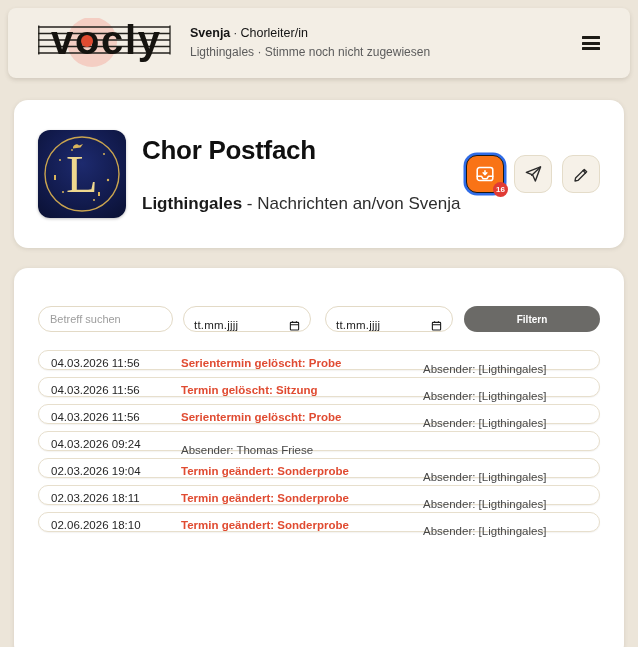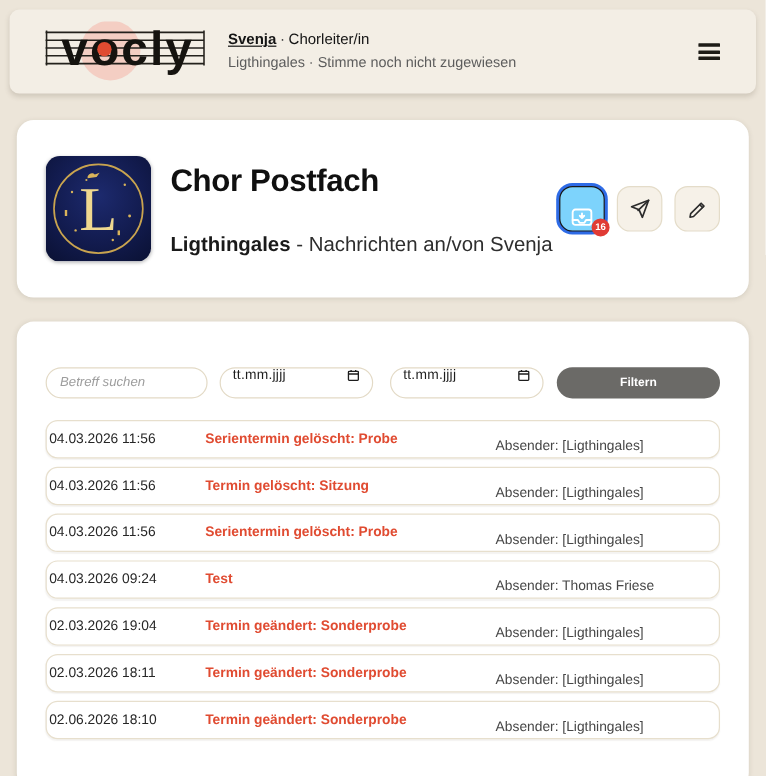"Svenja" .user-line1 b { text-decoration: underline -> none }
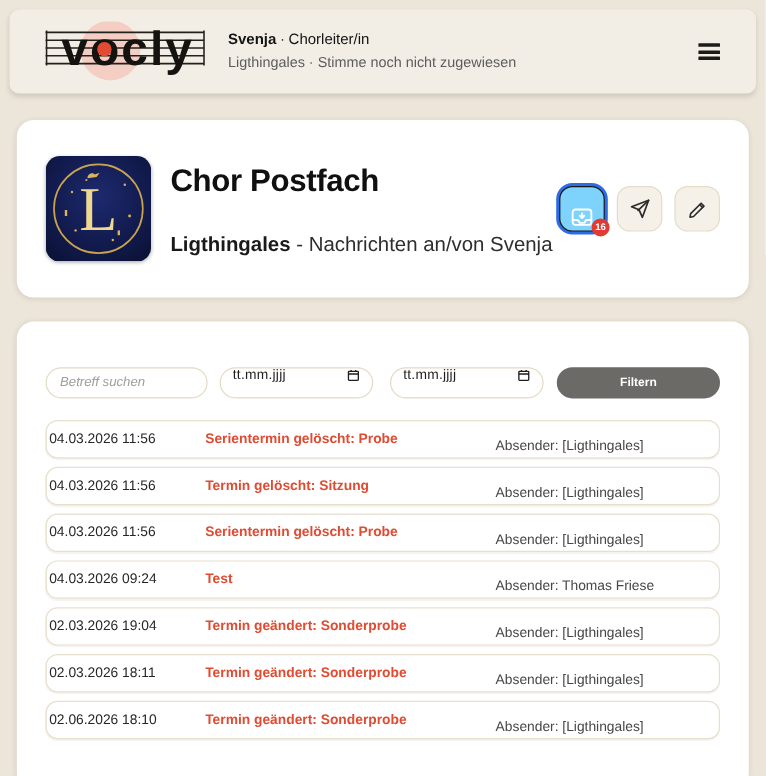"16" .icon-btn.primary { align-items: flex-end -> none; background: #7dd3fc -> #f97316 }
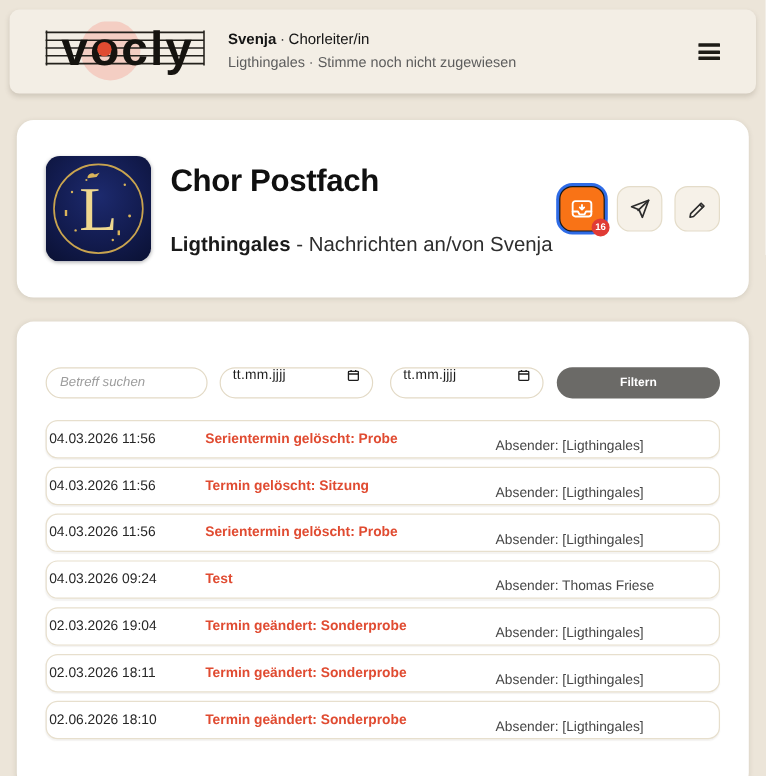"Betreff suchen" .text-input { font-style: italic -> none }
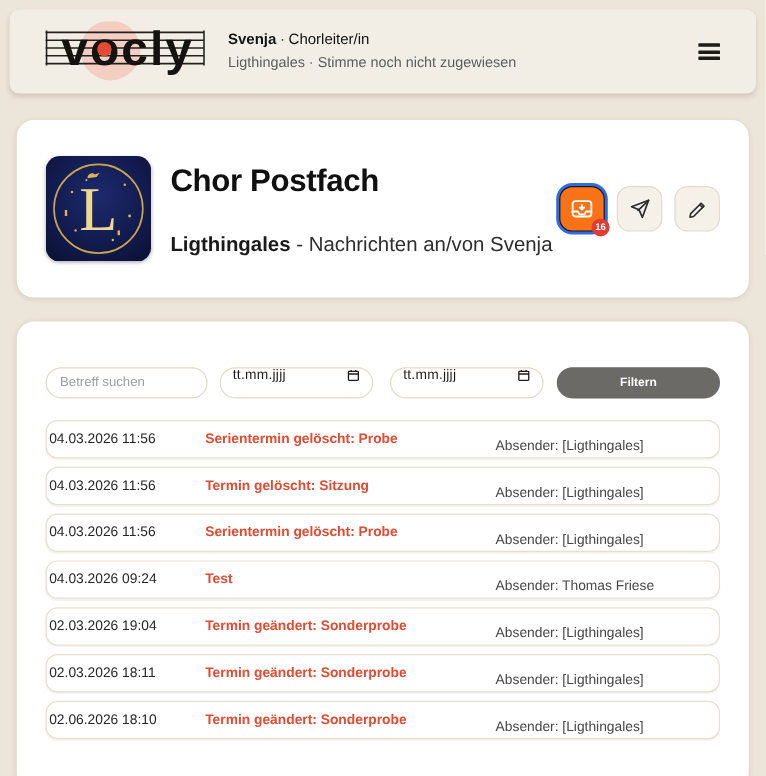"tt.mm.jjjj" .date-input { align-items: flex-start -> flex-end }
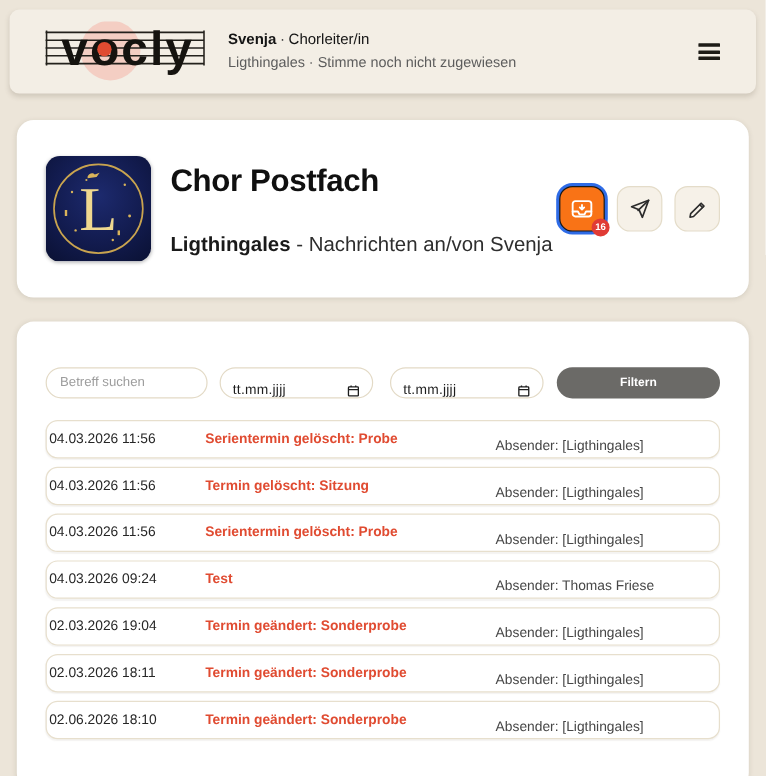"04.03.2026 11:56" .message-row { height: 32px -> 20px; padding: 0 2px -> 0 12px }
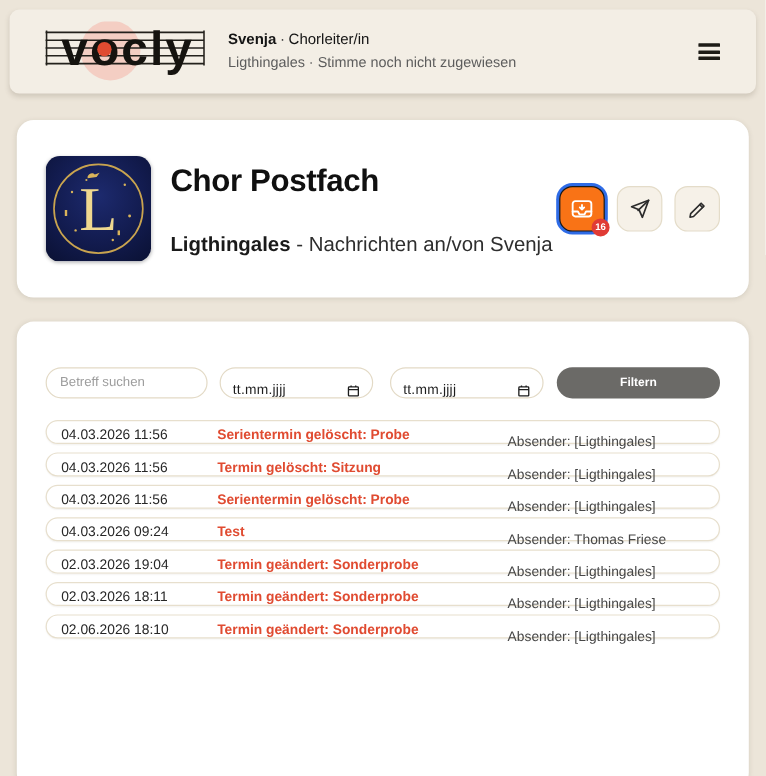"Test" span.msg-subject { html: <span>Test</span> -> none }
